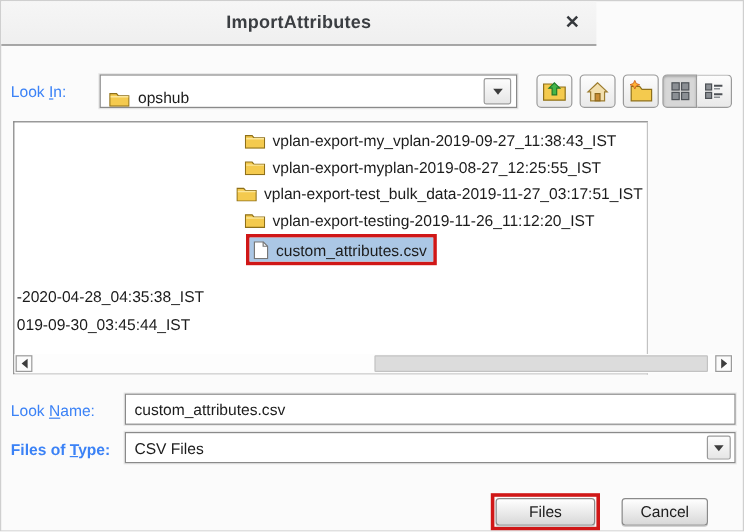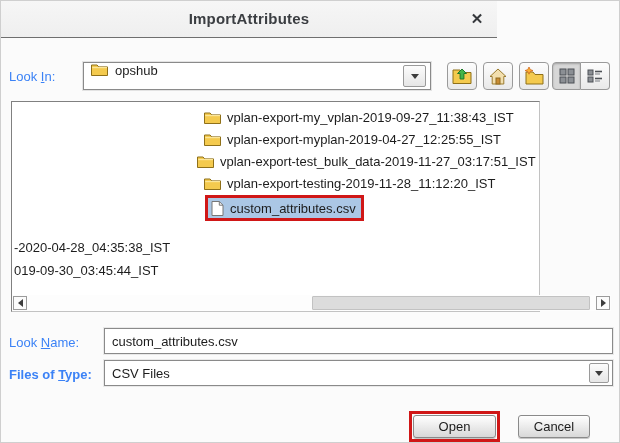"opshub" .lookin-combo { align-items: flex-start -> flex-end }
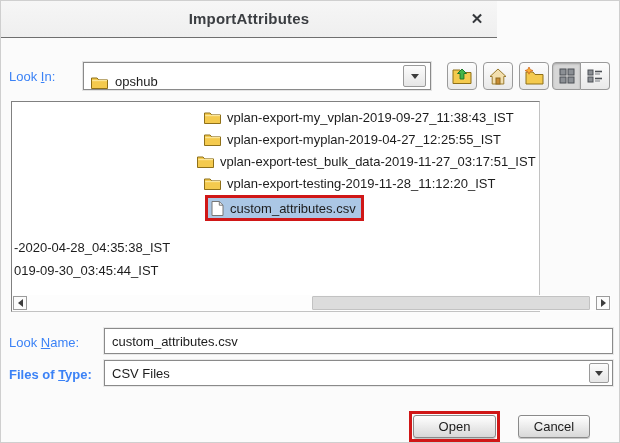"vplan-export-myplan-2019-04-27_12:25:55_" span { text: vplan-export-myplan-2019-04-27 -> vplan-export-myplan-2019-08-27 }
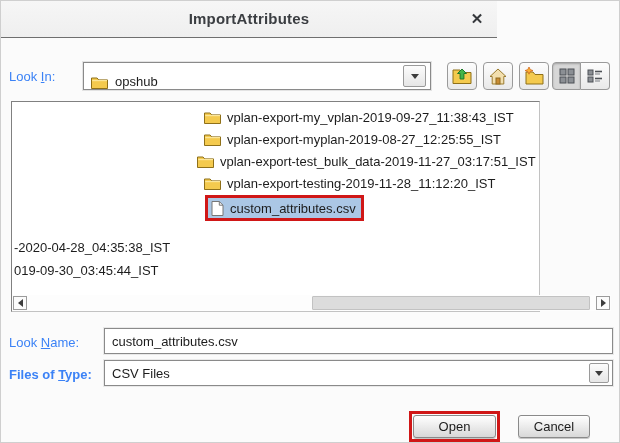"vplan-export-testing-2019-11-28_11:12:20" span { text: vplan-export-testing-2019-11-28 -> vplan-export-testing-2019-11-26 }
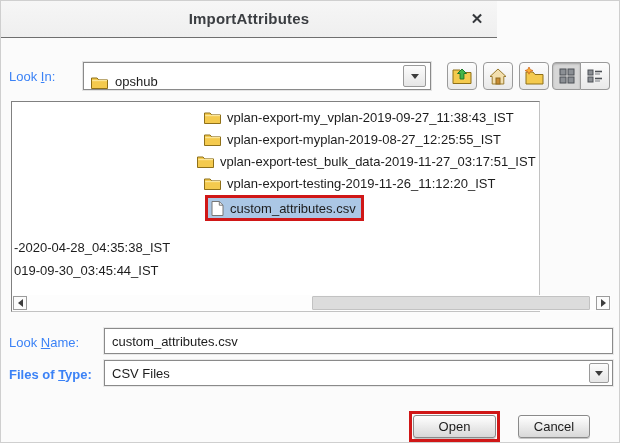"Open" div.btn { text: Open -> Files }
